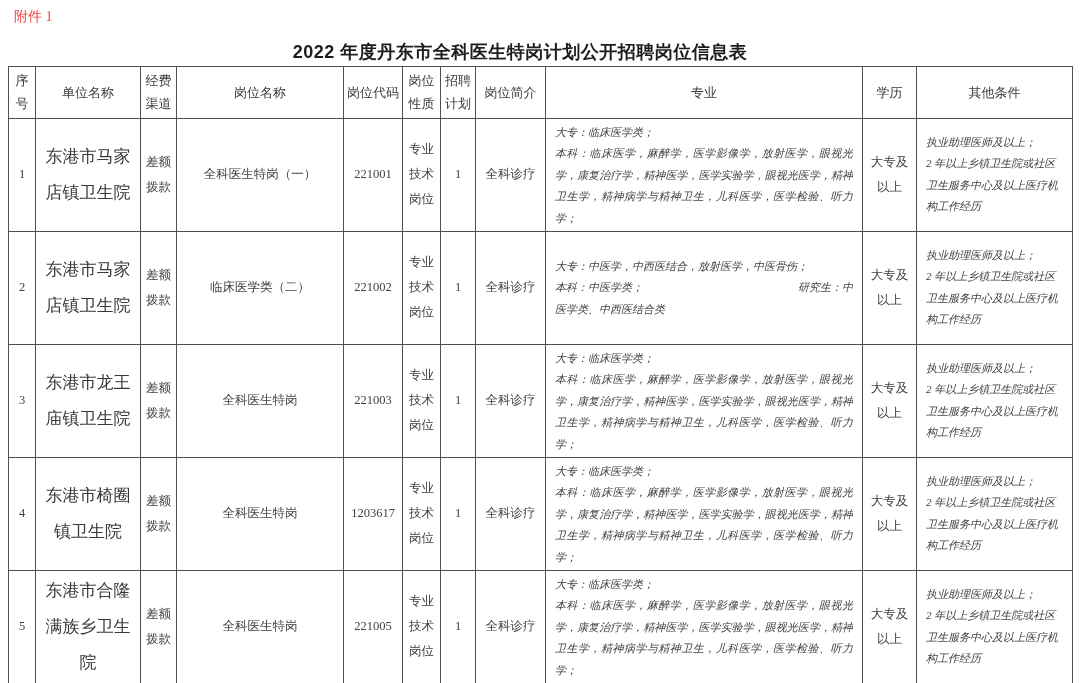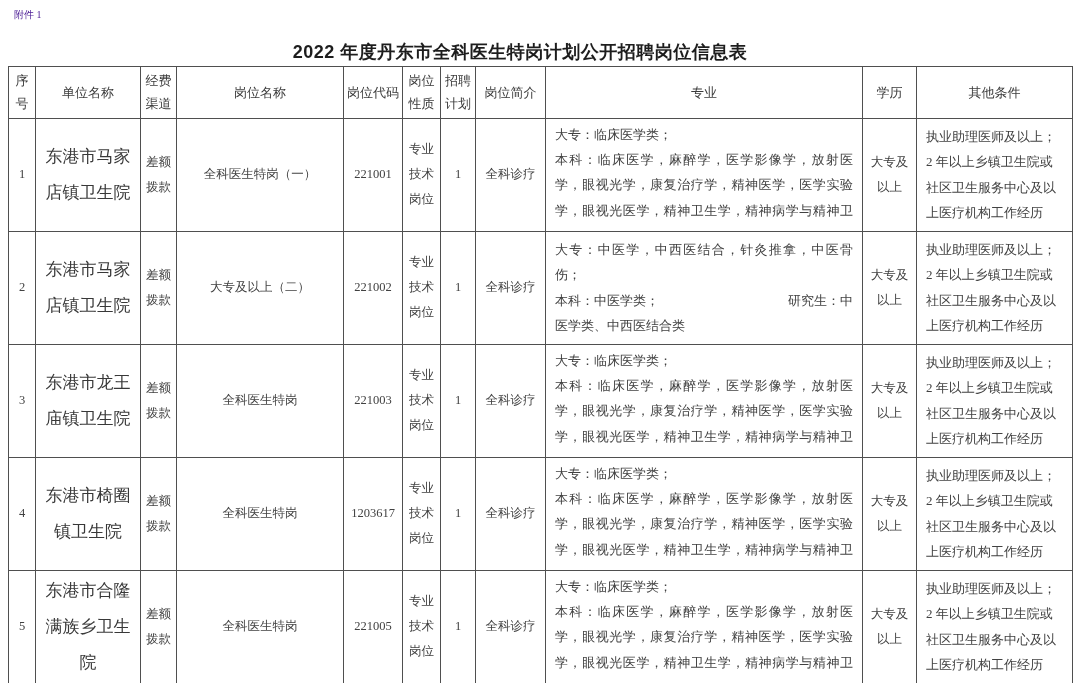"附件 1" .attachment { color: #4c1d95 -> #ef4444; font-size: 10px -> 14px }
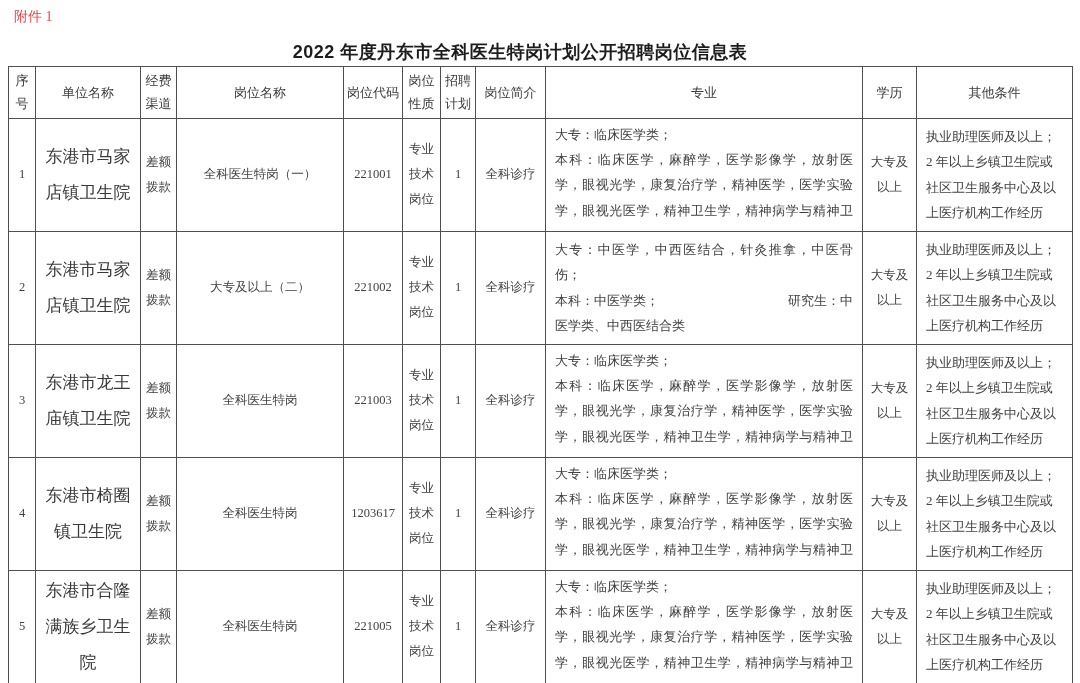"大专：临床医学类；" .clamp { font-size: 13px -> 11px; font-style: none -> italic }
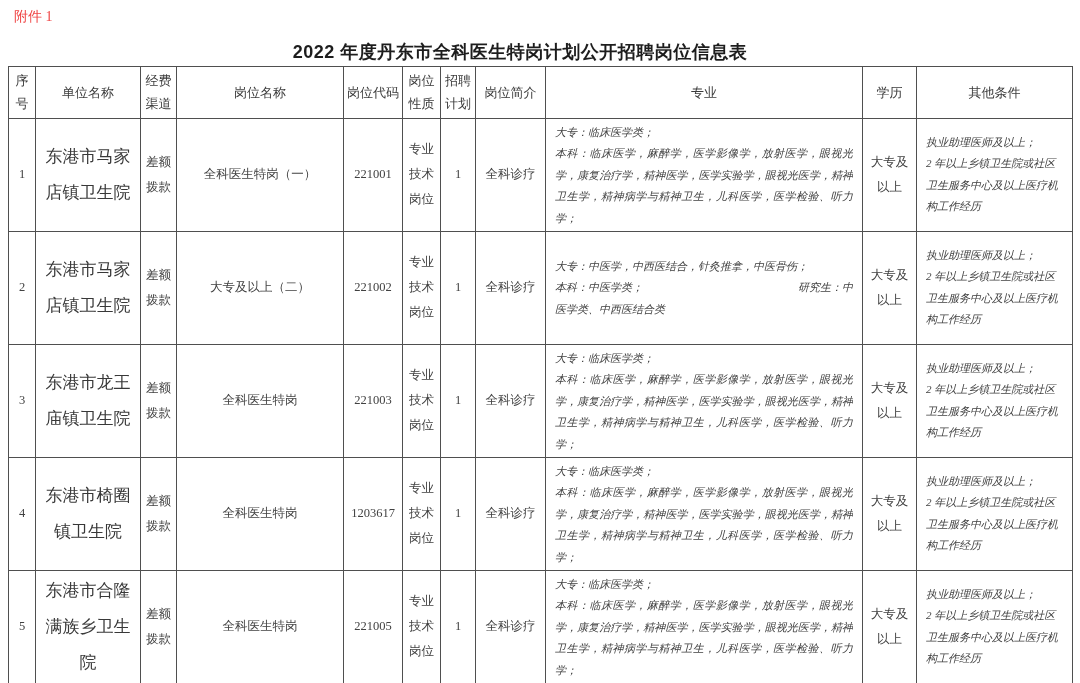"大专：中医学，中西医结合，针灸推拿，中医骨伤；" p { text: 针灸推拿 -> 放射医学 }
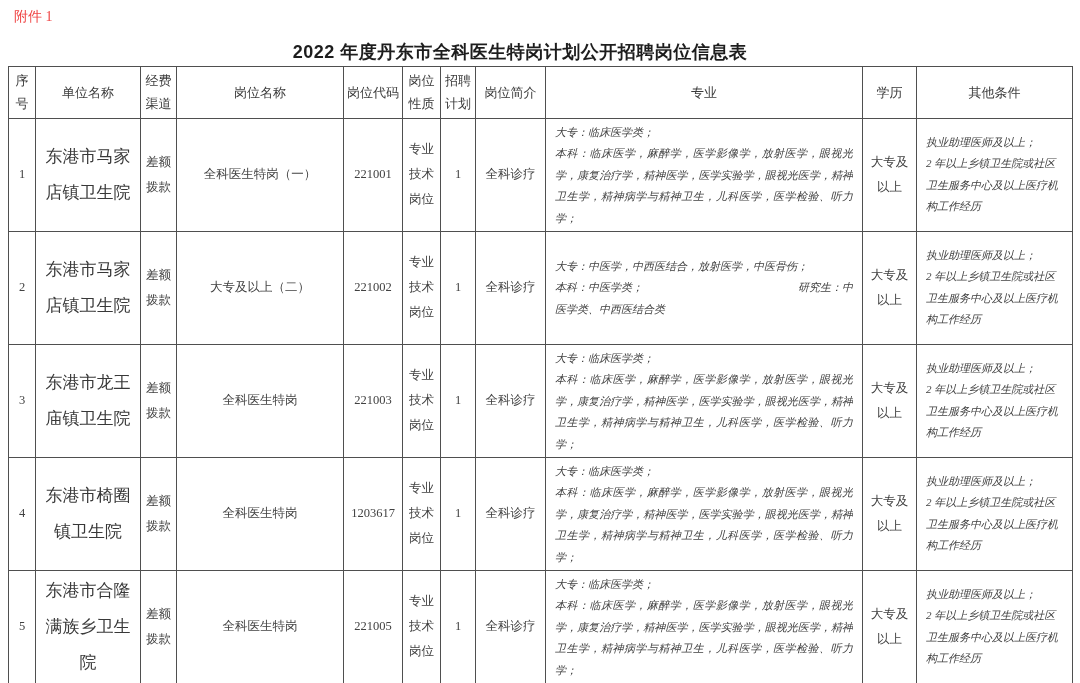"大专及以上（二）" td { text: 大专及以上 -> 临床医学类 }
